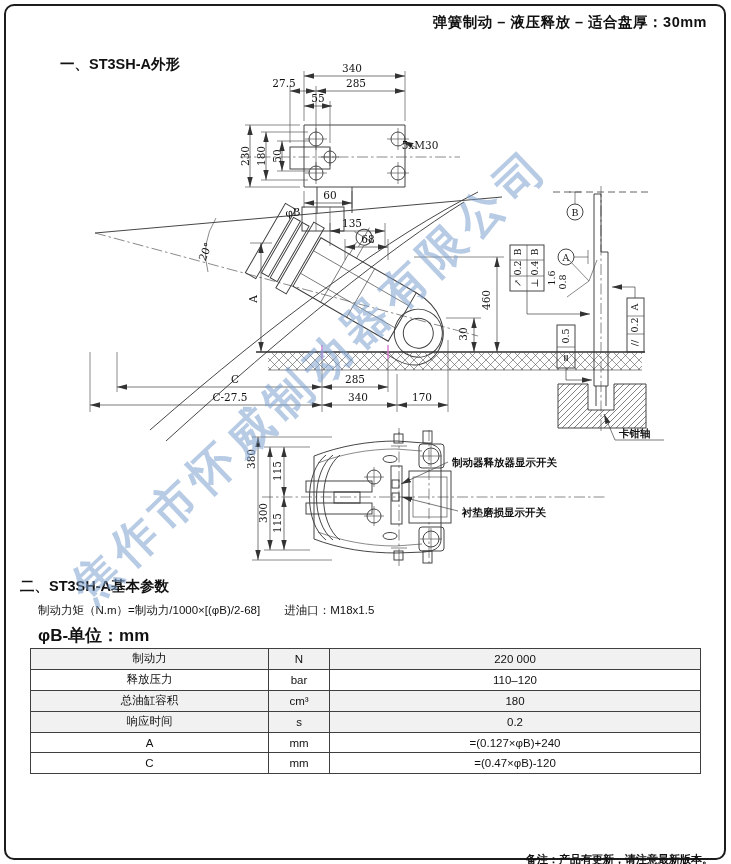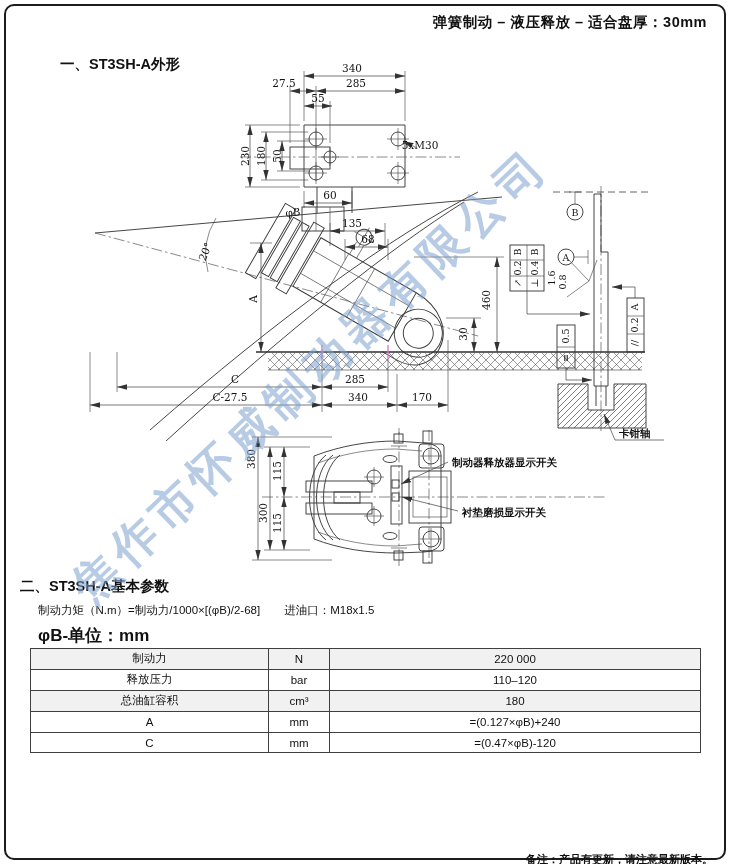"响应时间" tr.shaded { html: none -> <tr> <td>响应时间</td> <td>s</td> <td>0.2</td> </tr> }
